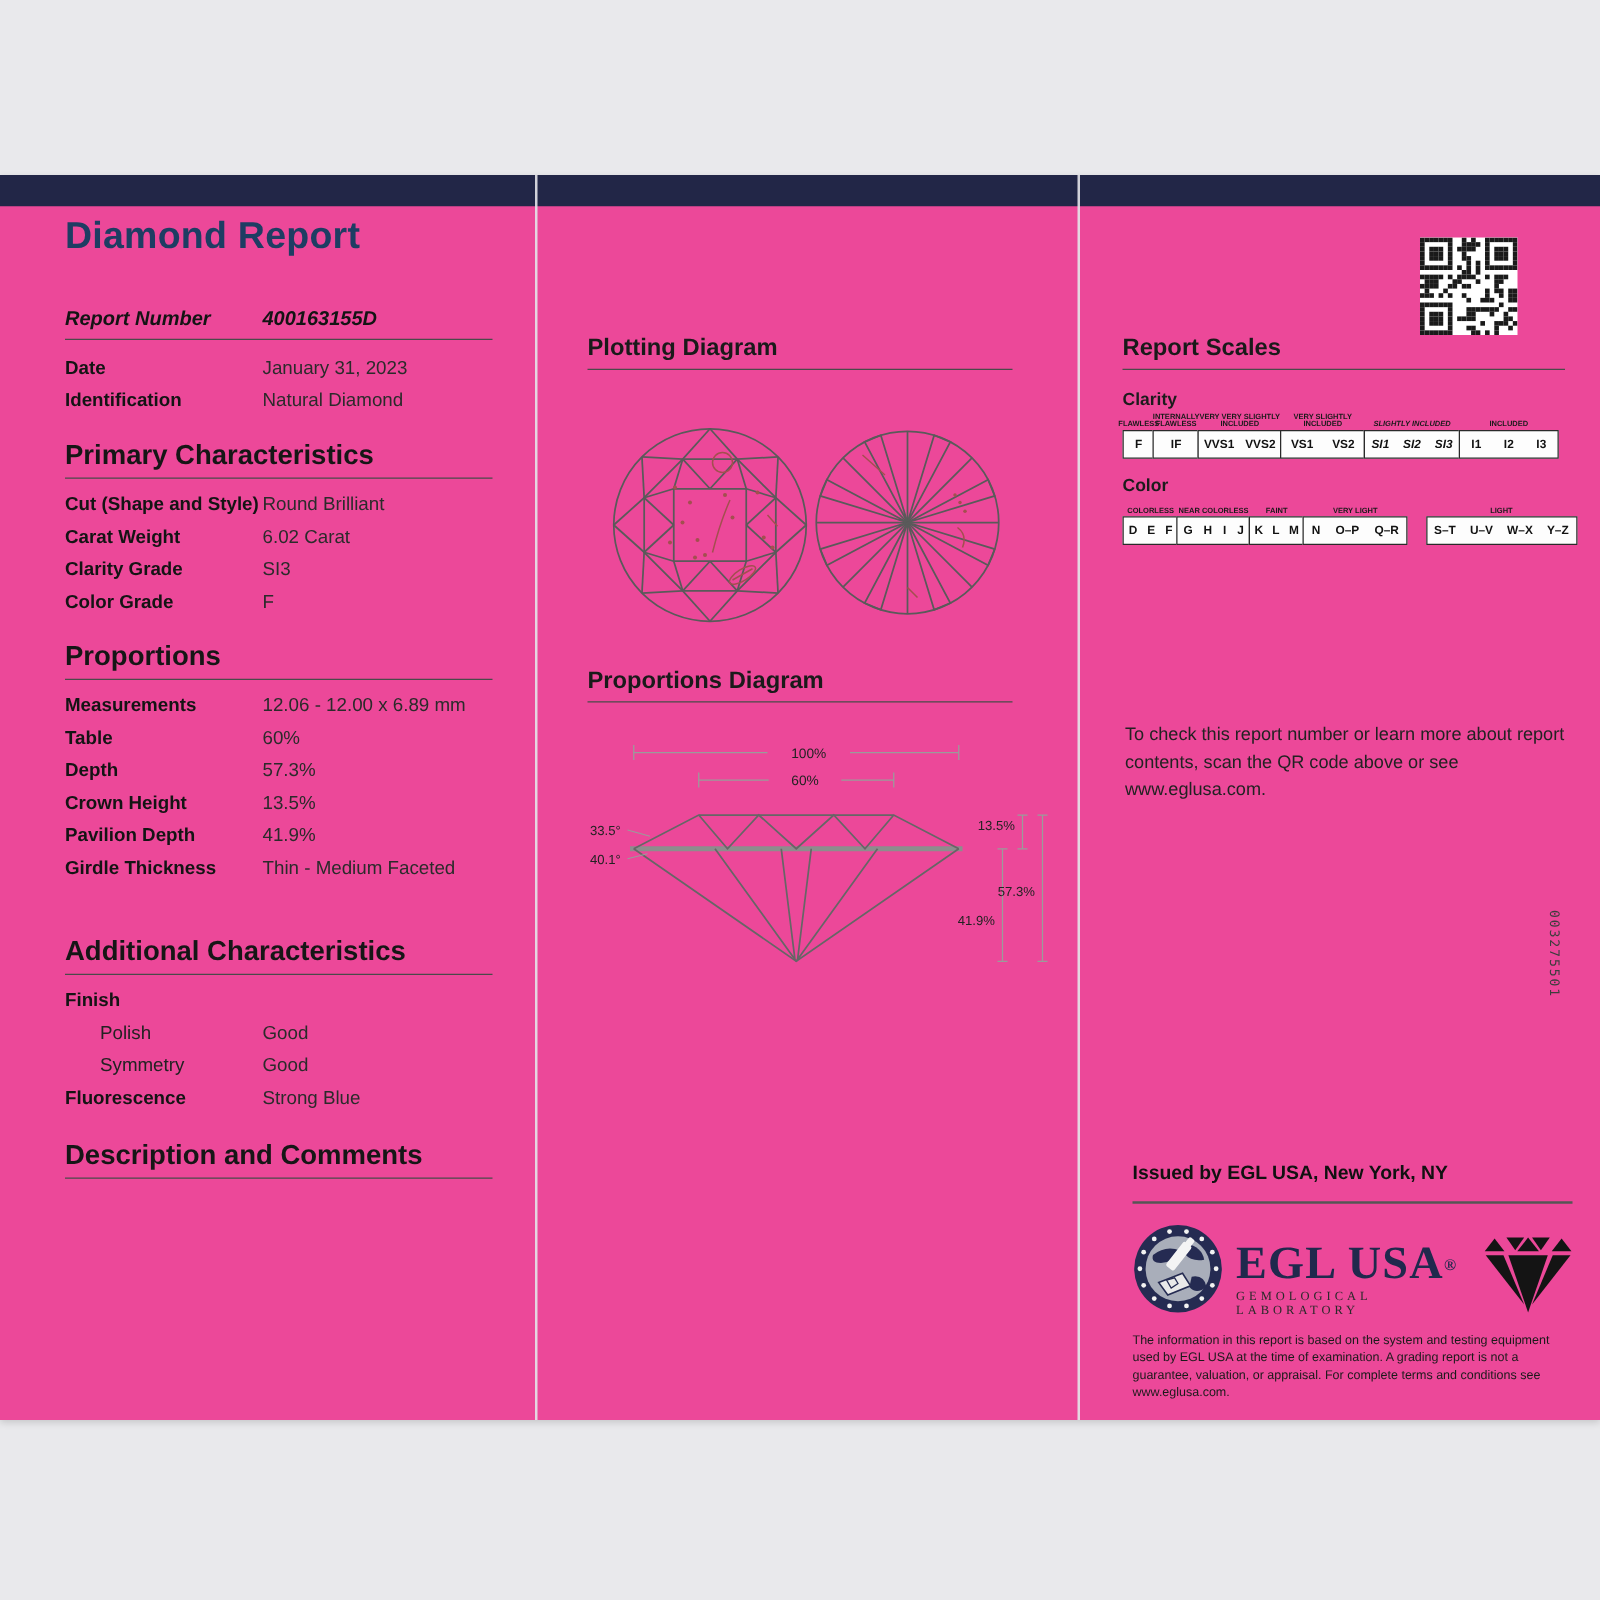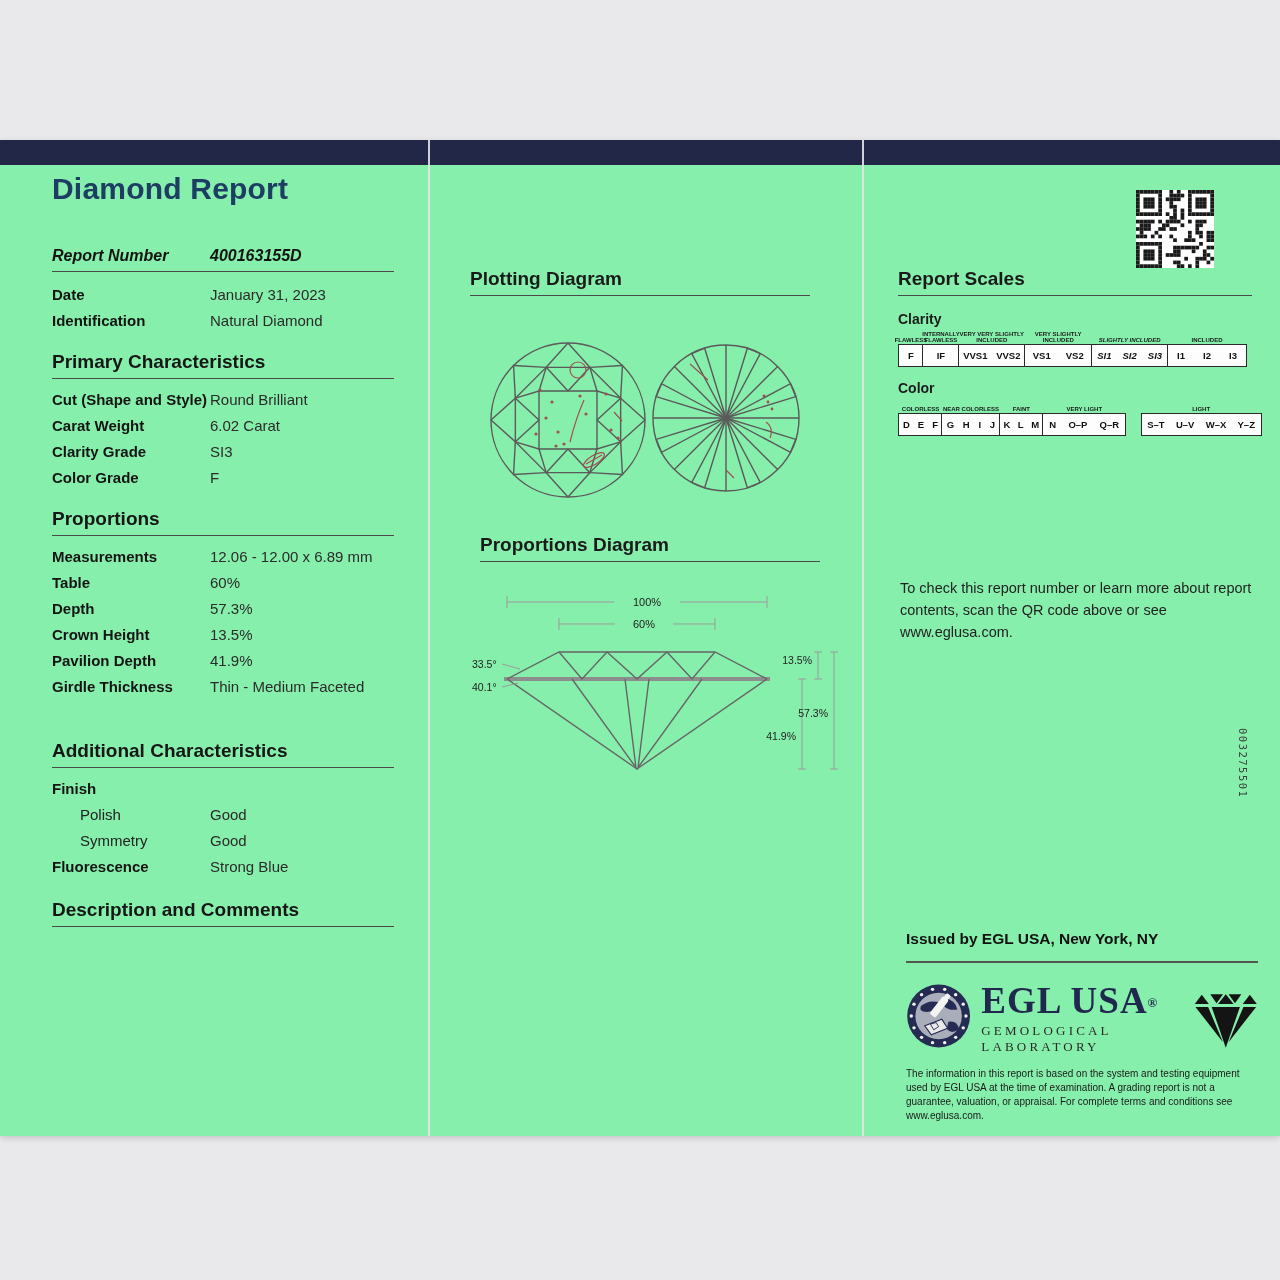"Diamond Report" .paper { background: #86efac -> #ec4899 }
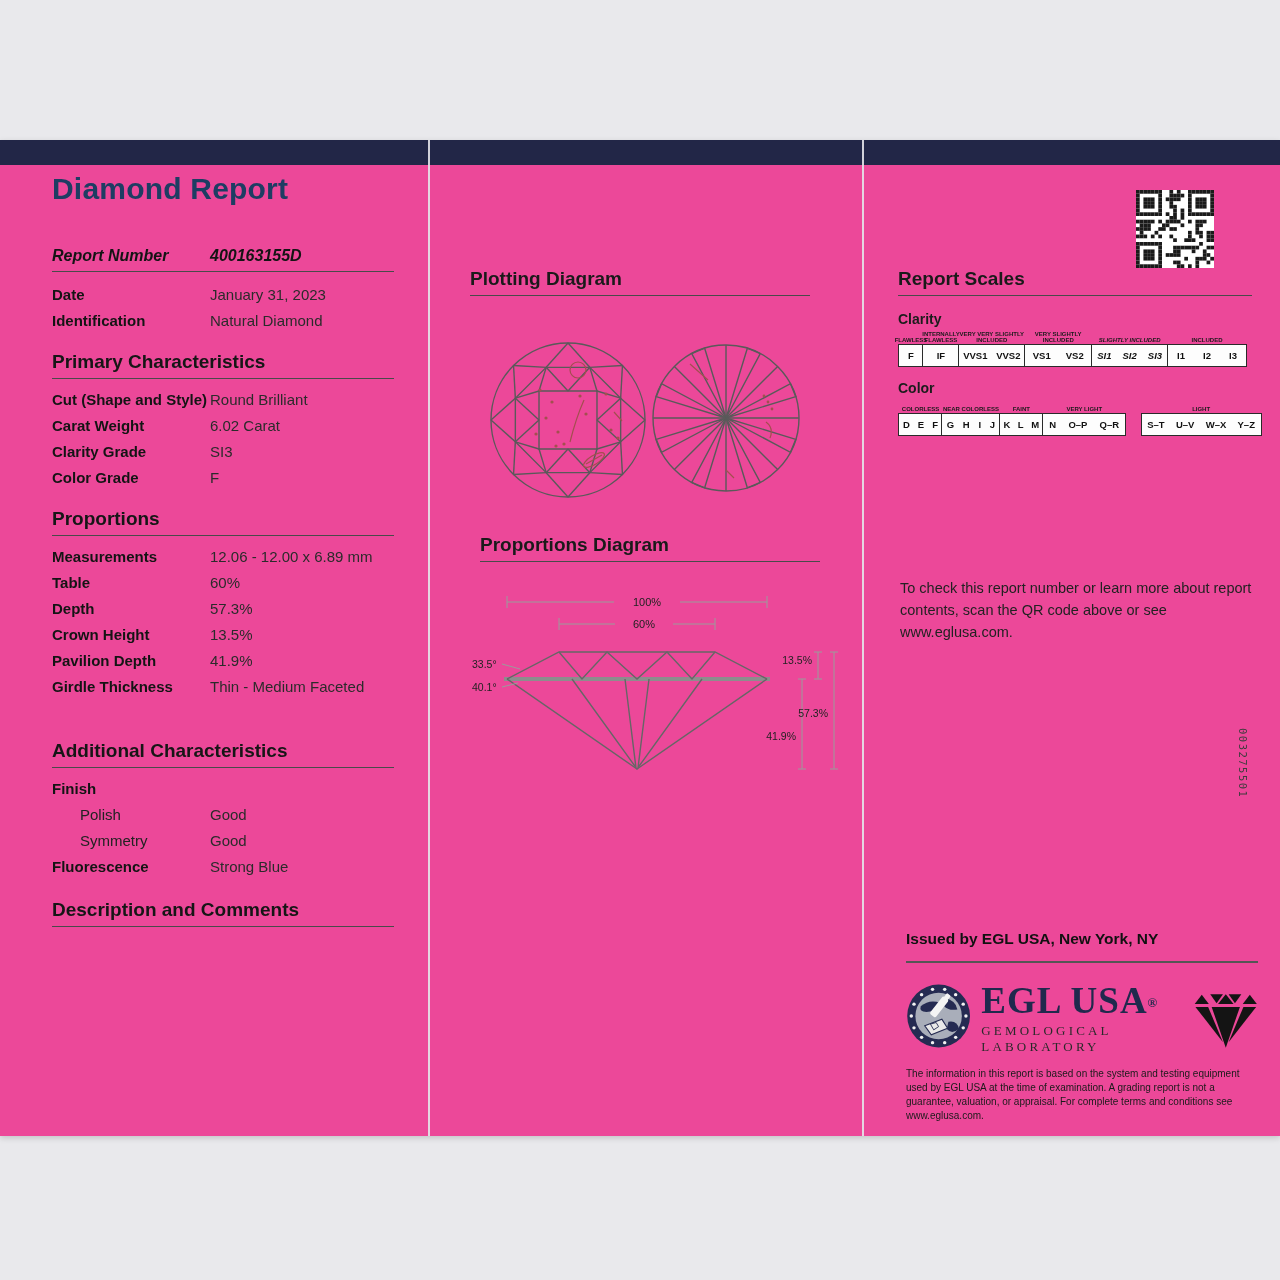"Primary Characteristics" .sec-head { font-size: 19px -> 22px }
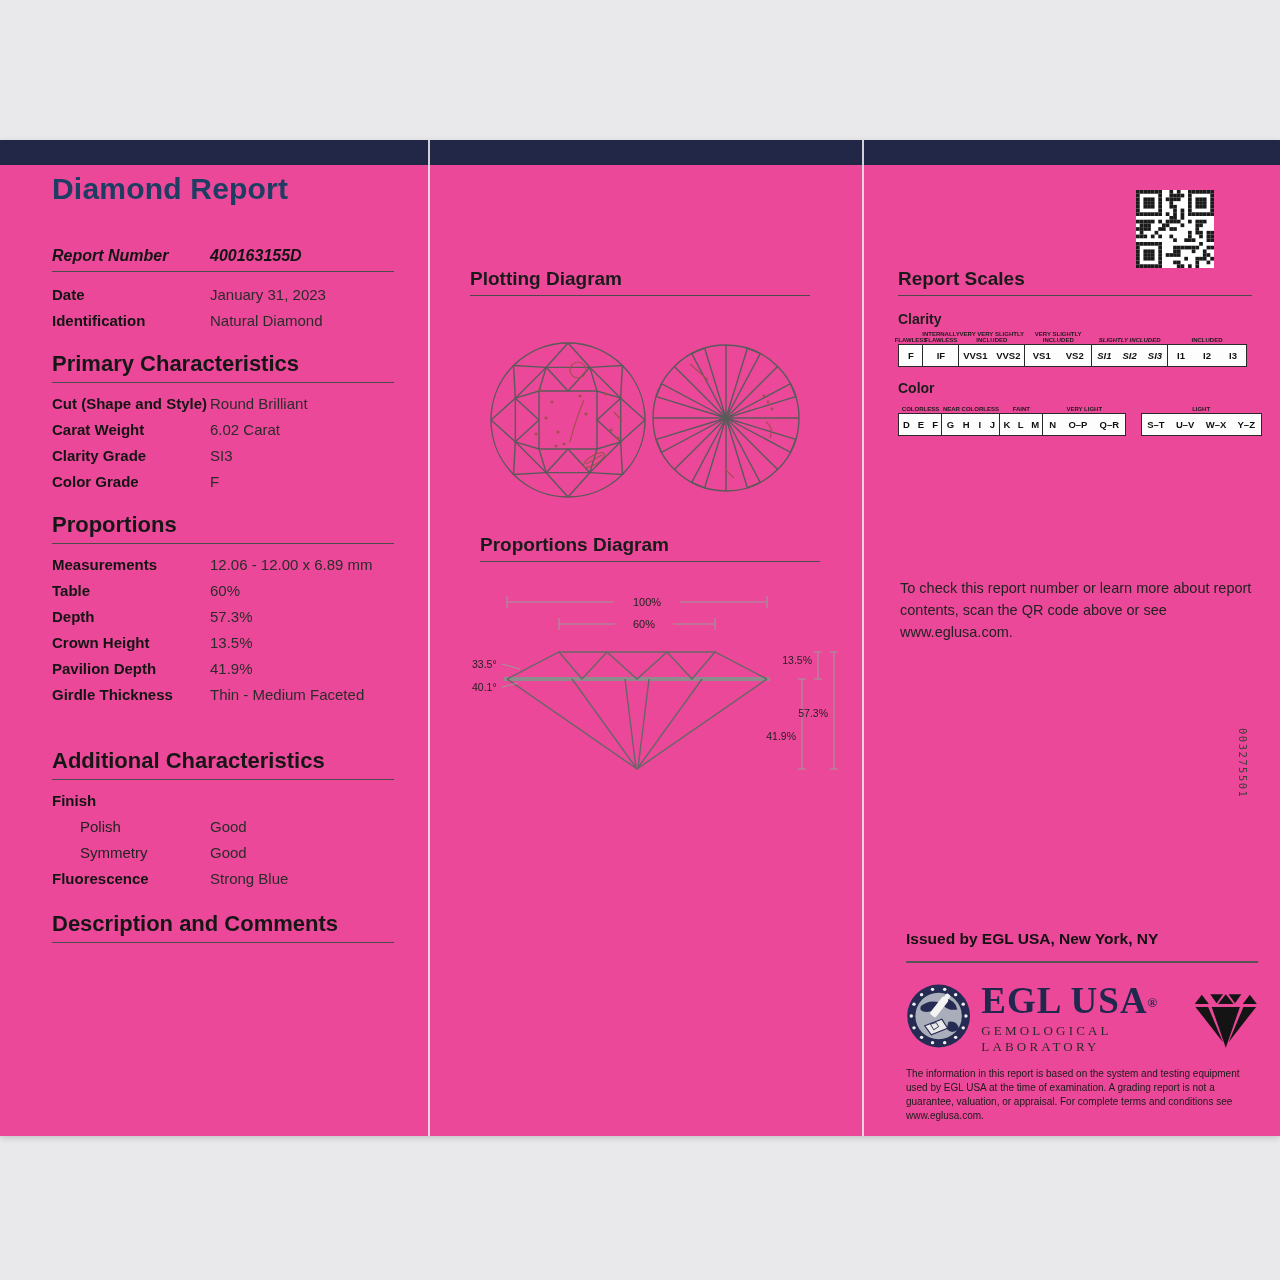"Proportions Diagram" div.abs { left: 480px -> 470px }
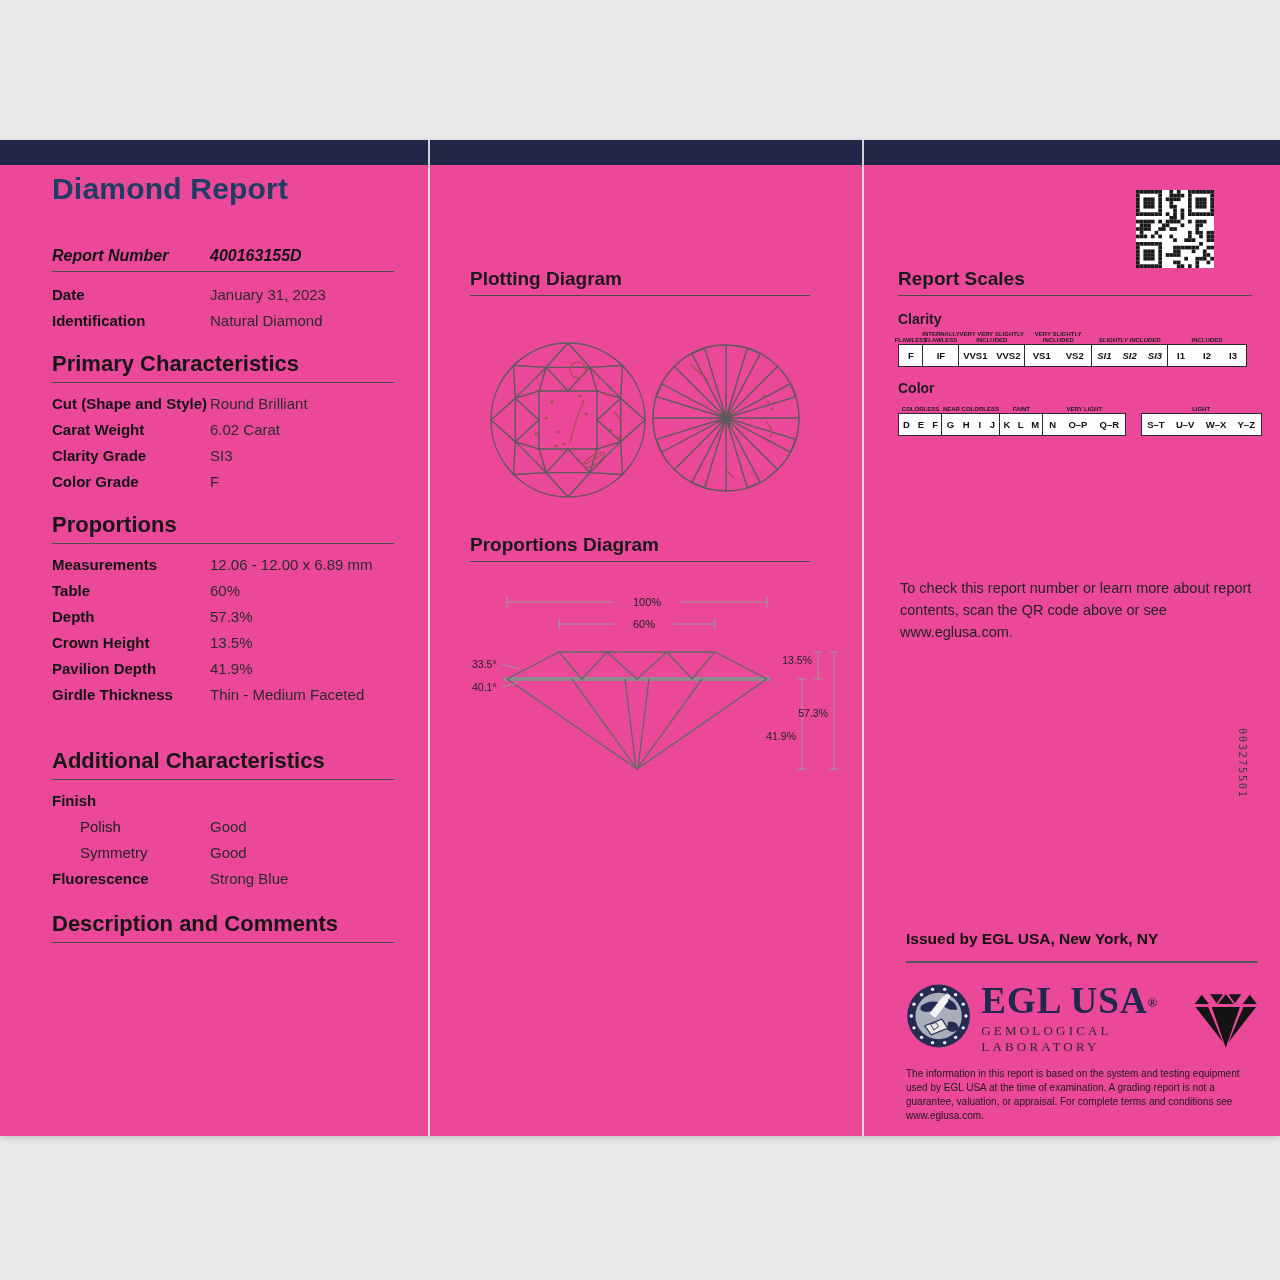"GEMOLOGICAL LABORATORY" .wm-sub { font-size: 13px -> 10px }
